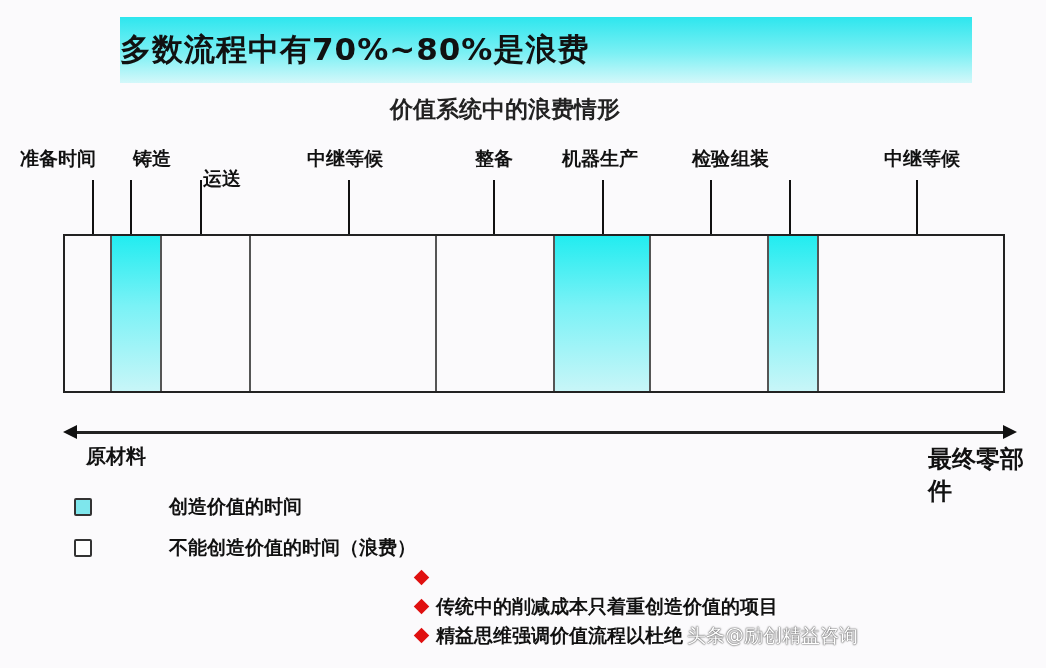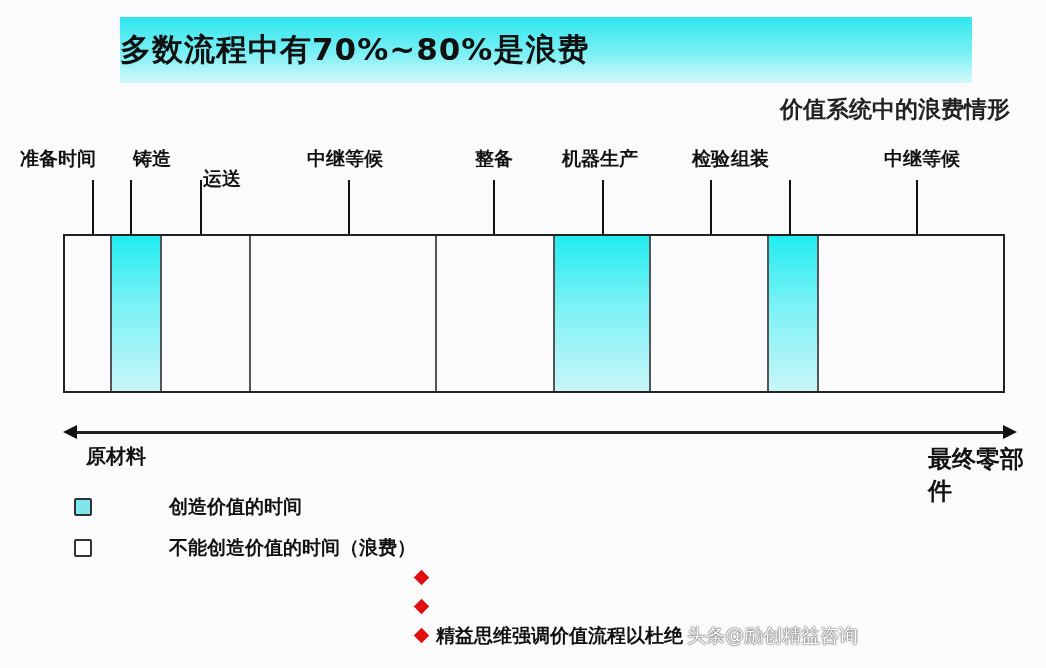"价值系统中的浪费情形" .subtitle { text-align: right -> center }
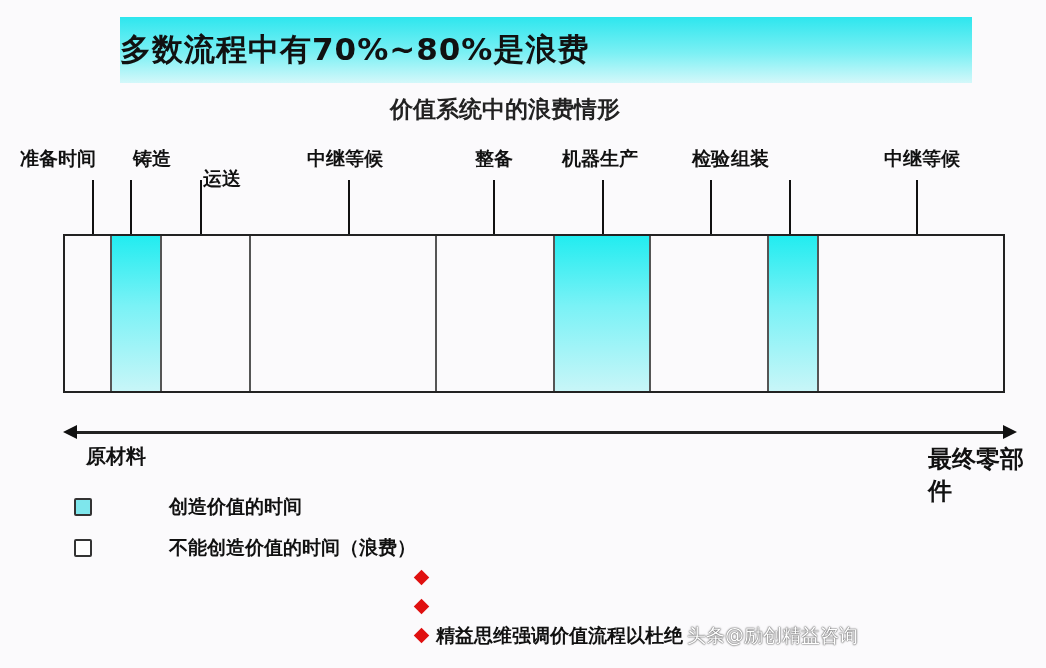"传统中的削减成本只着重创造价值的项目" span { html: none -> <span>传统中的削减成本只着重创造价值的项目</span> }
